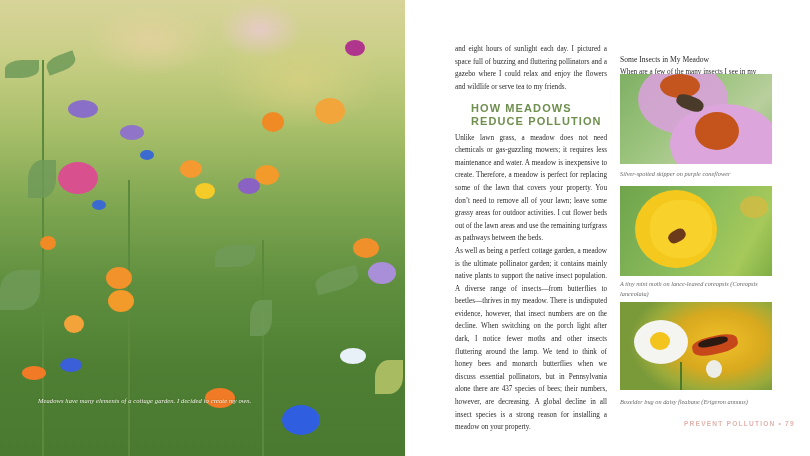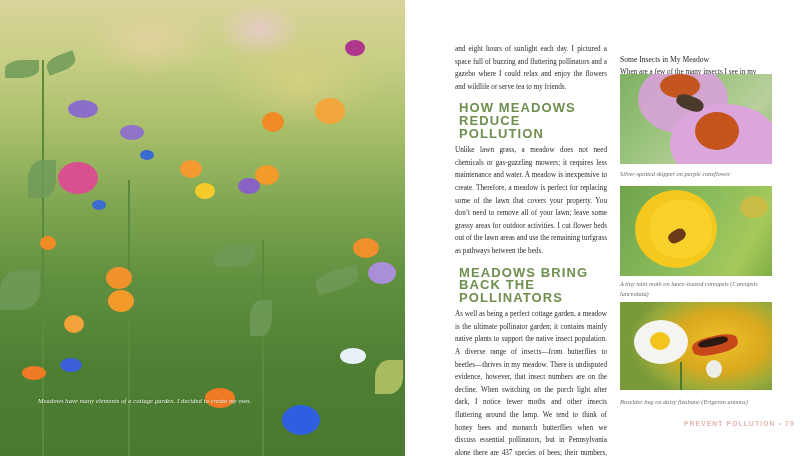"HOW MEADOWS REDUCE POLLUTION" .section-heading { font-size: 13px -> 11px; margin: 9px 0 4px 4px -> 9px 0 4px 16px }
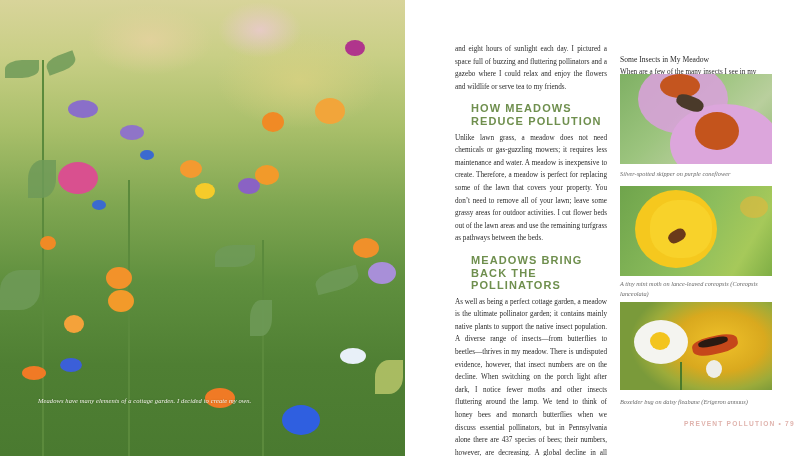"MEADOWS BRING BACK THE POLLINATORS" div.section-heading { html: <div>MEADOWS BRING BACK THE POLLINATORS</div> -> none }
